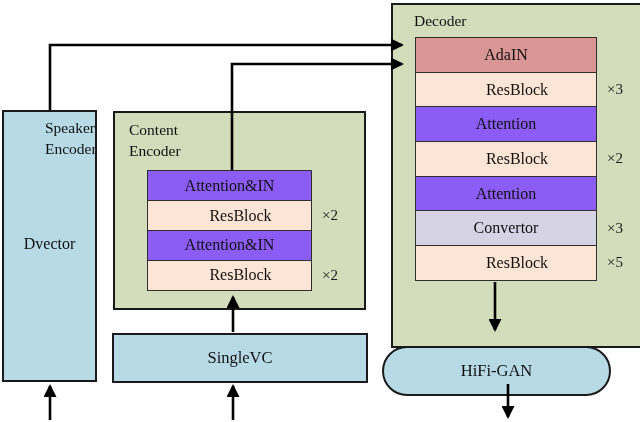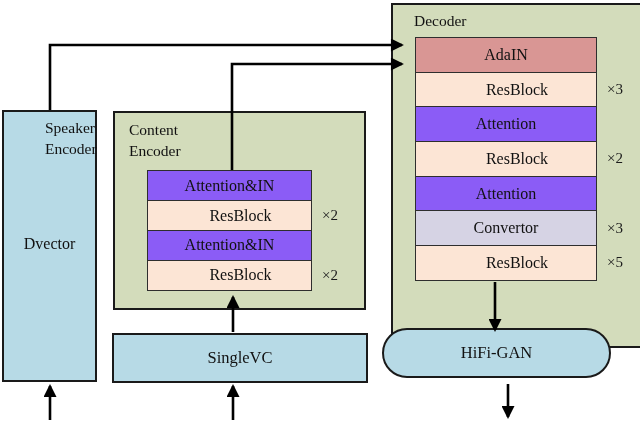"HiFi-GAN" div.box { top: 328px -> 346px }
